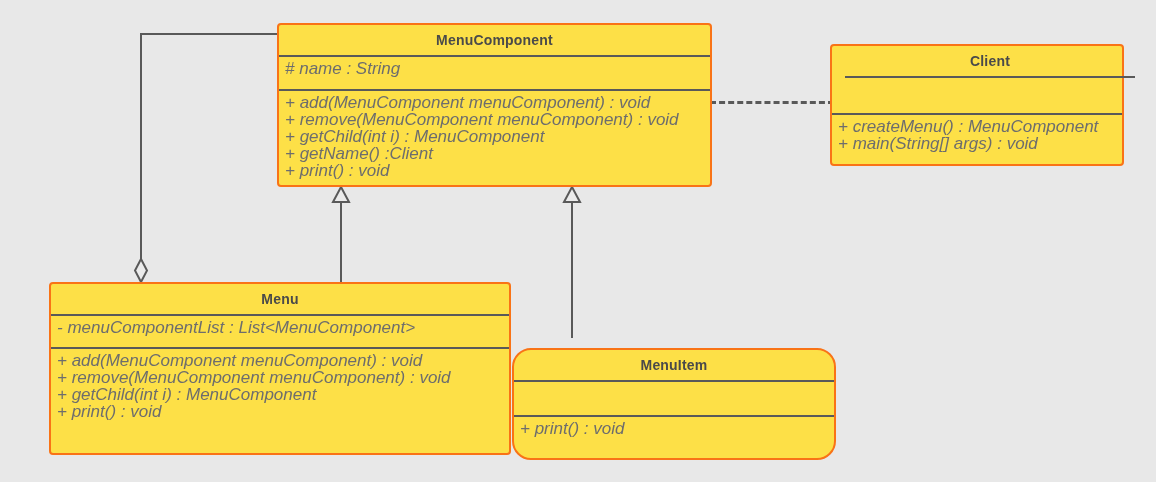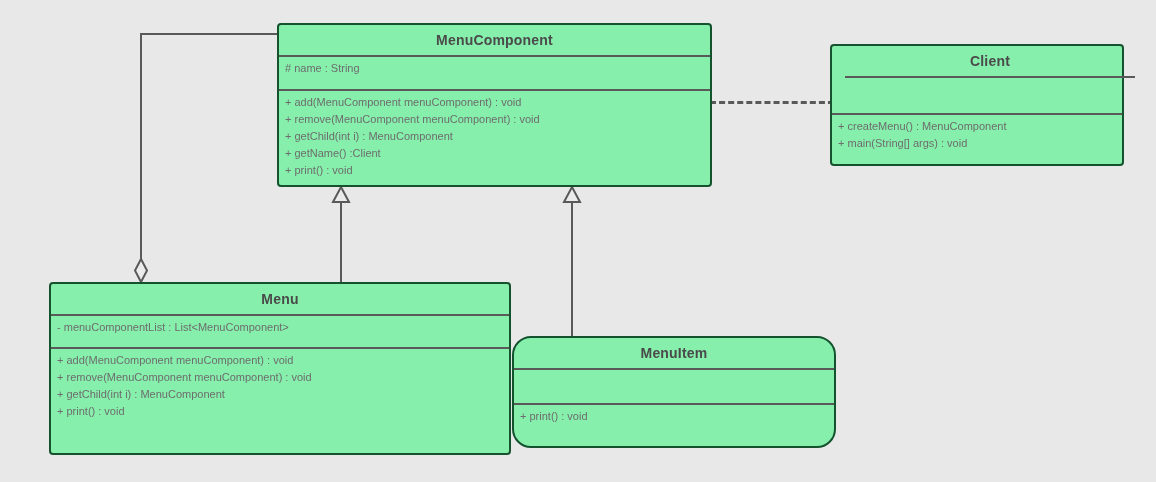"MenuComponent" .uml-class { background: #86efac -> #fde047; border: 2px solid #14532d -> 2px solid #f97316 }
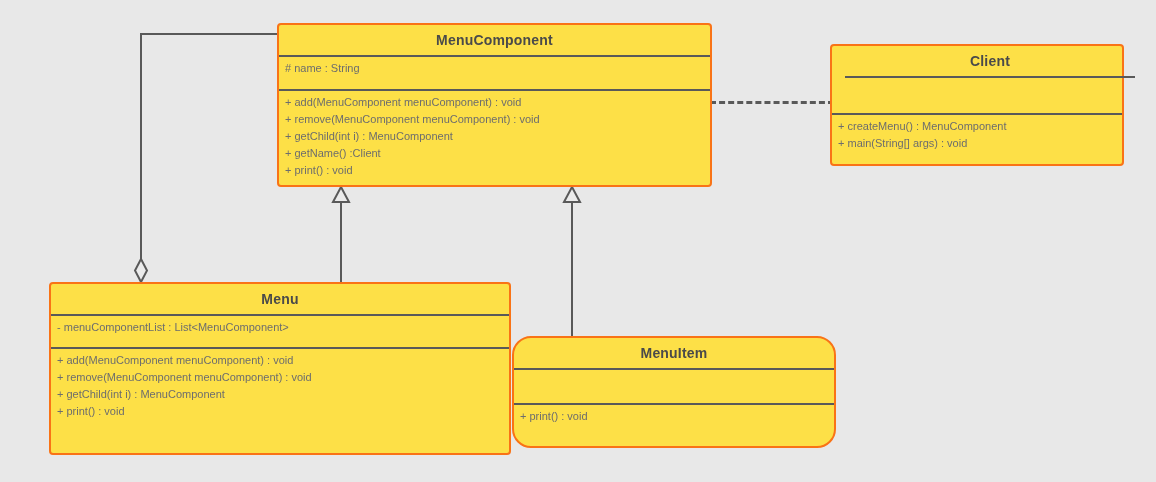"# name : String" .compartment { font-size: 11px -> 17px; font-style: none -> italic }
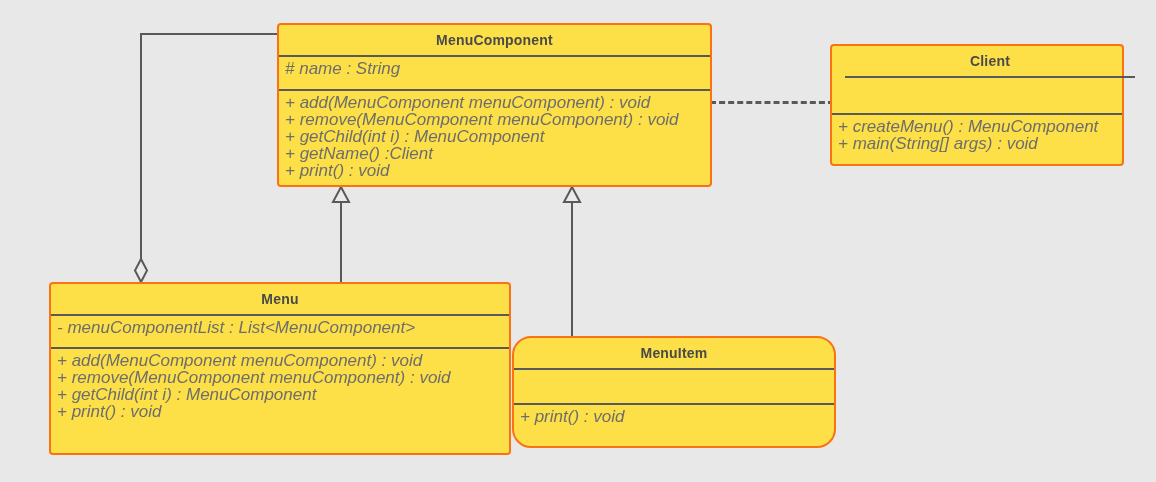"MenuItem" div.uml-class { top: 336px -> 348px }
